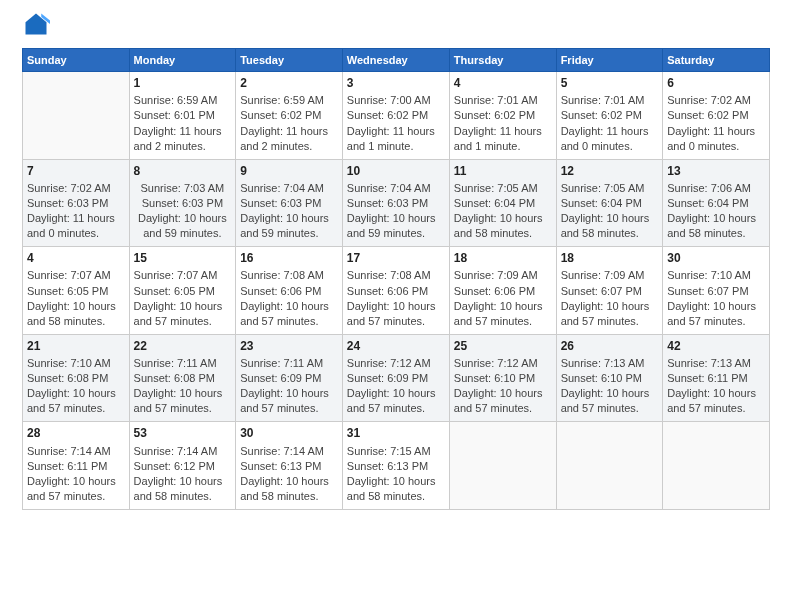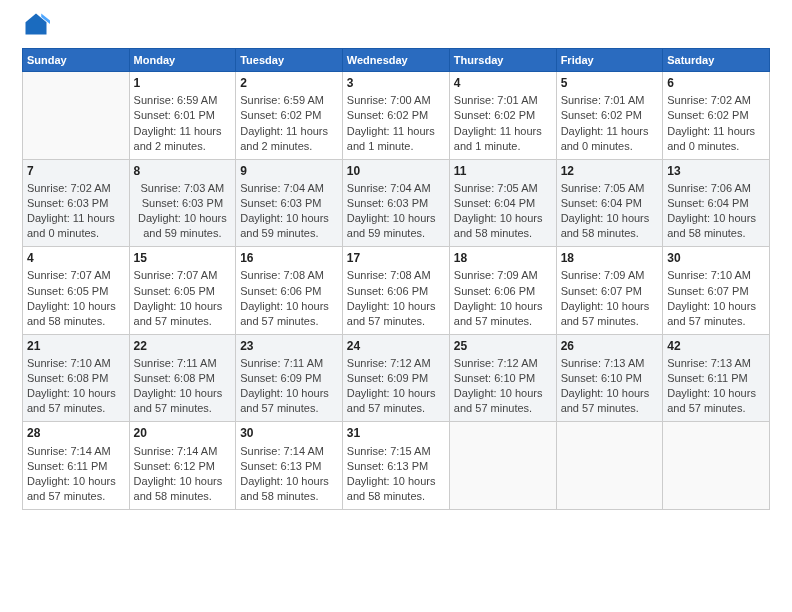"20" span.day-number { text: 20 -> 53 }
